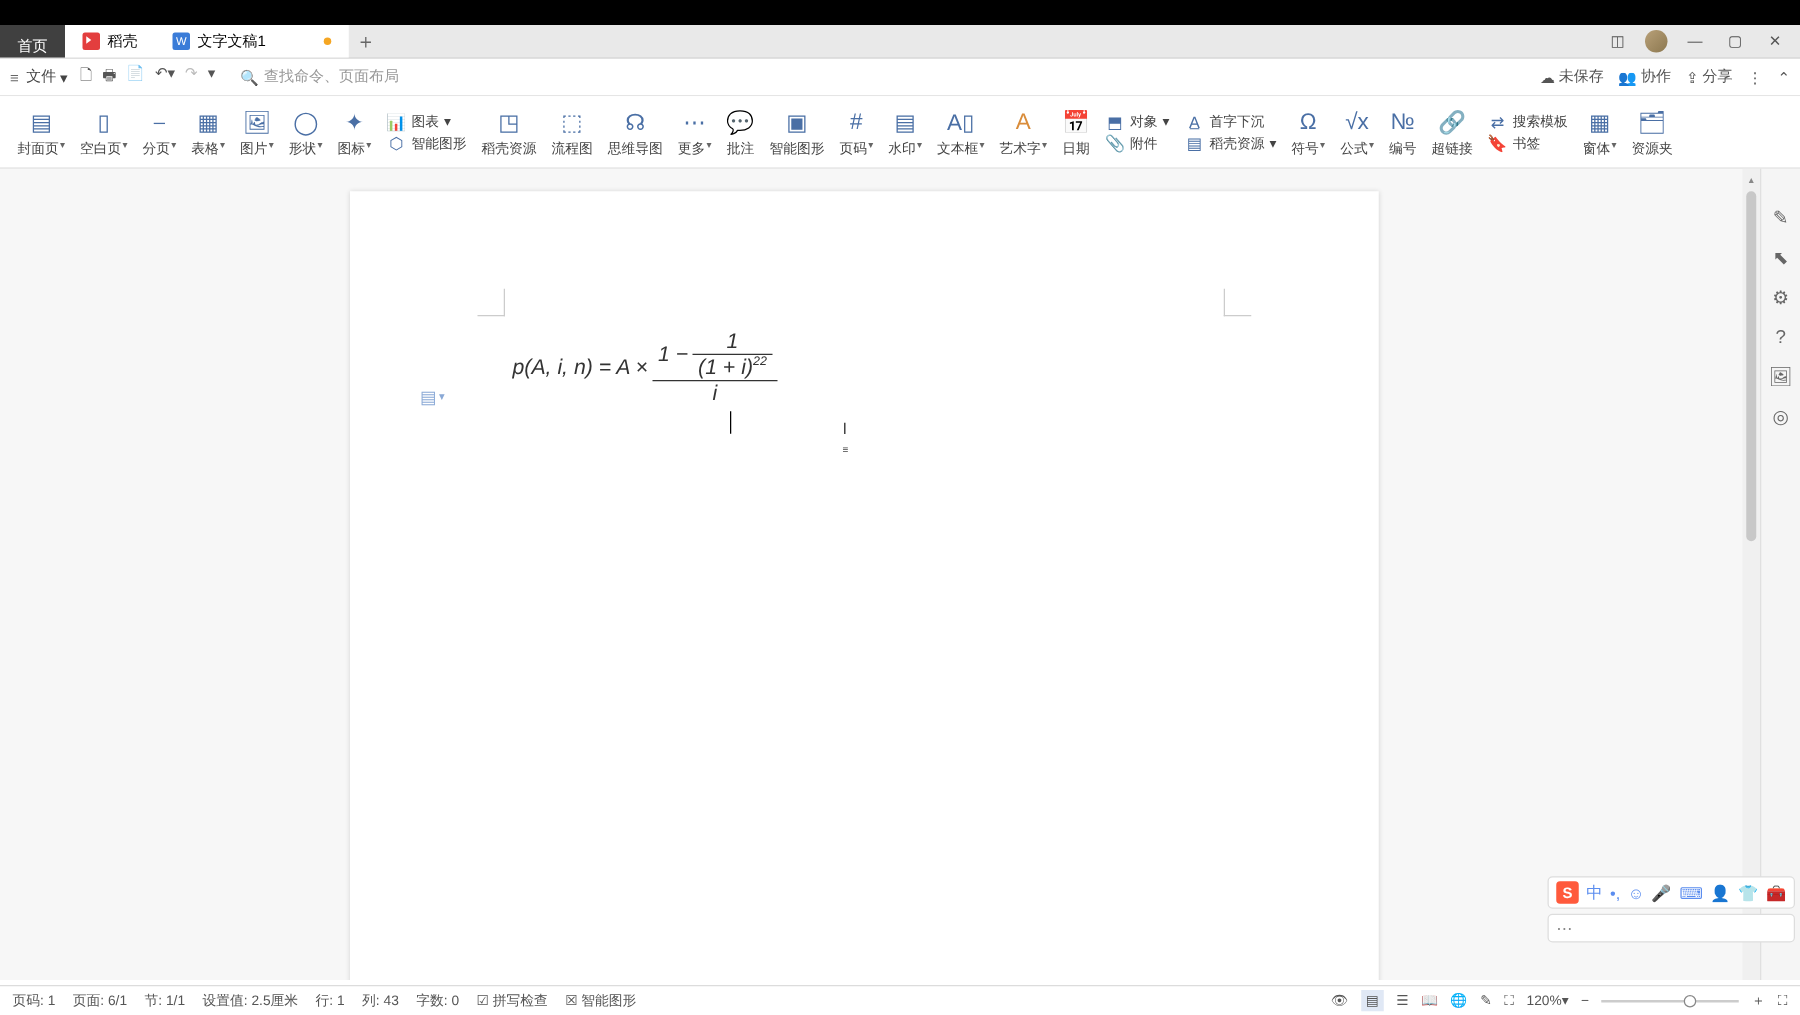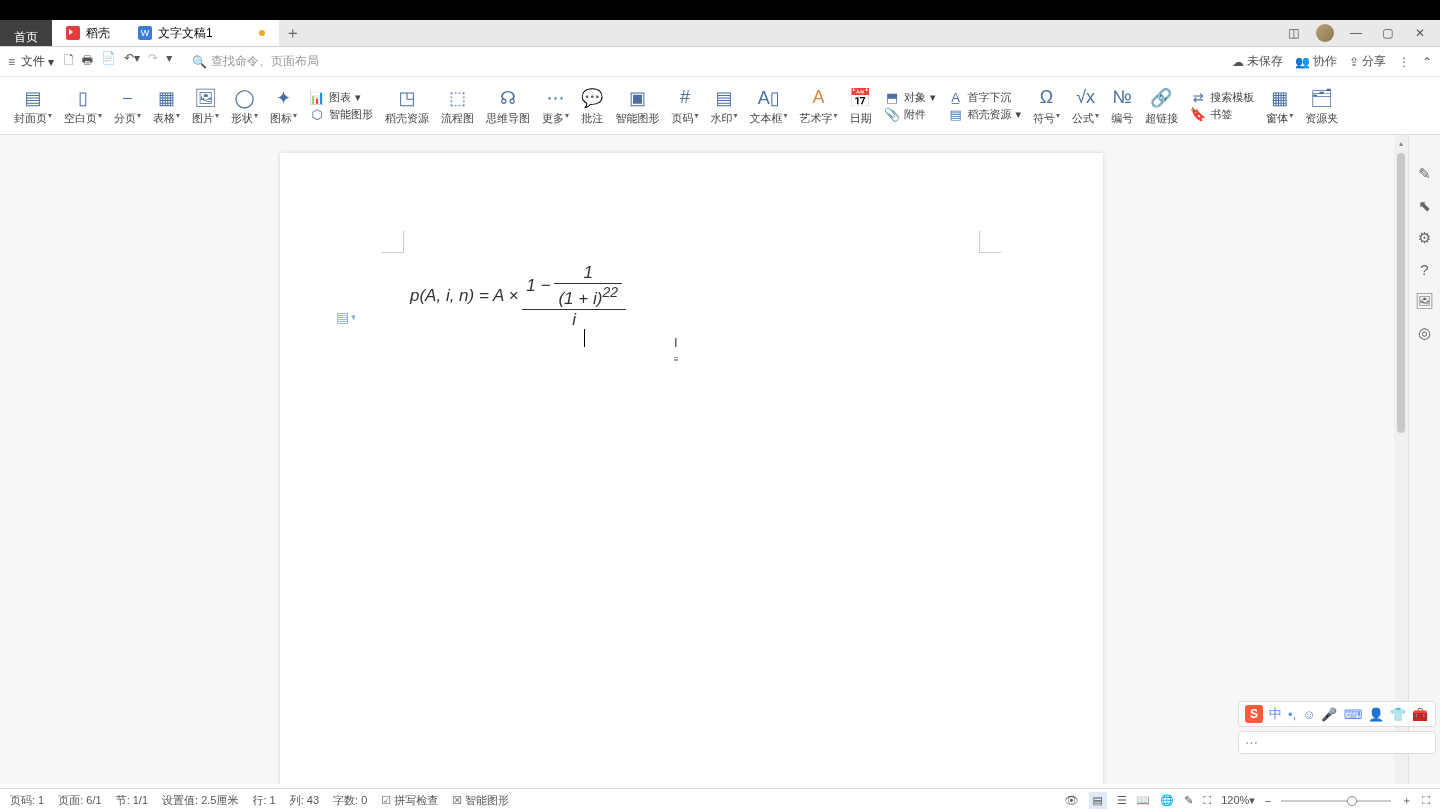"22" sup { font-size: 14px -> 10px }
